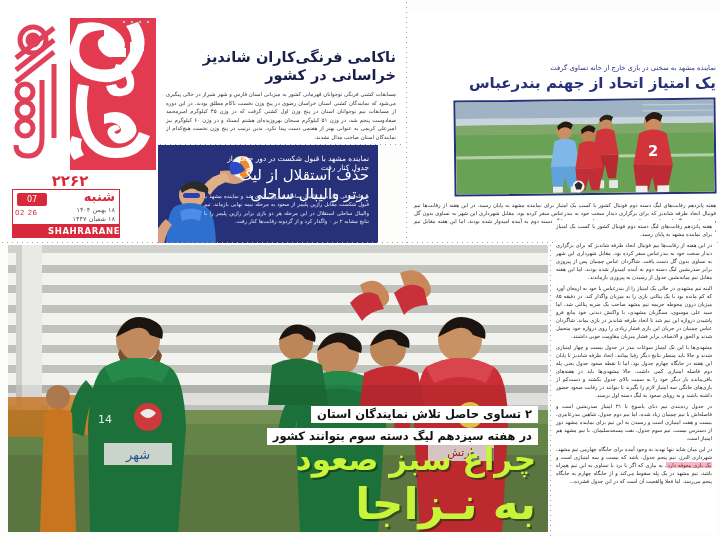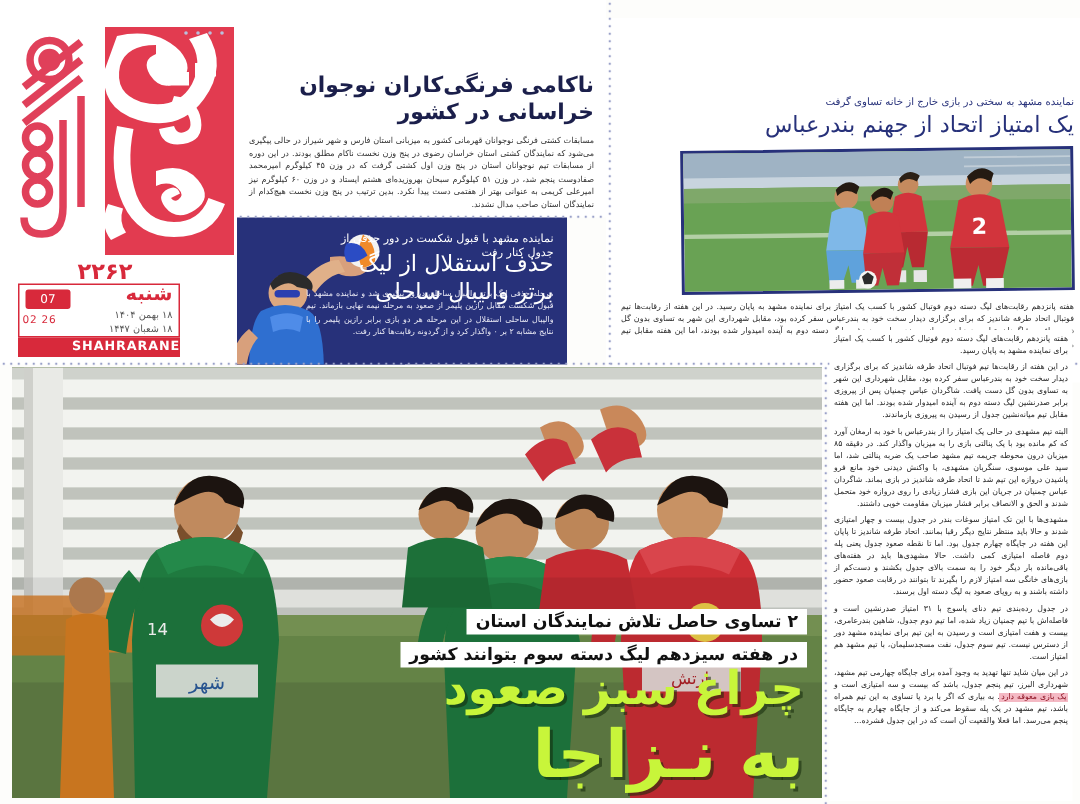"ناکامی فرنگی‌کاران نوجوان خراسانی در" div.hl { text: نوجوان -> شاندیز }
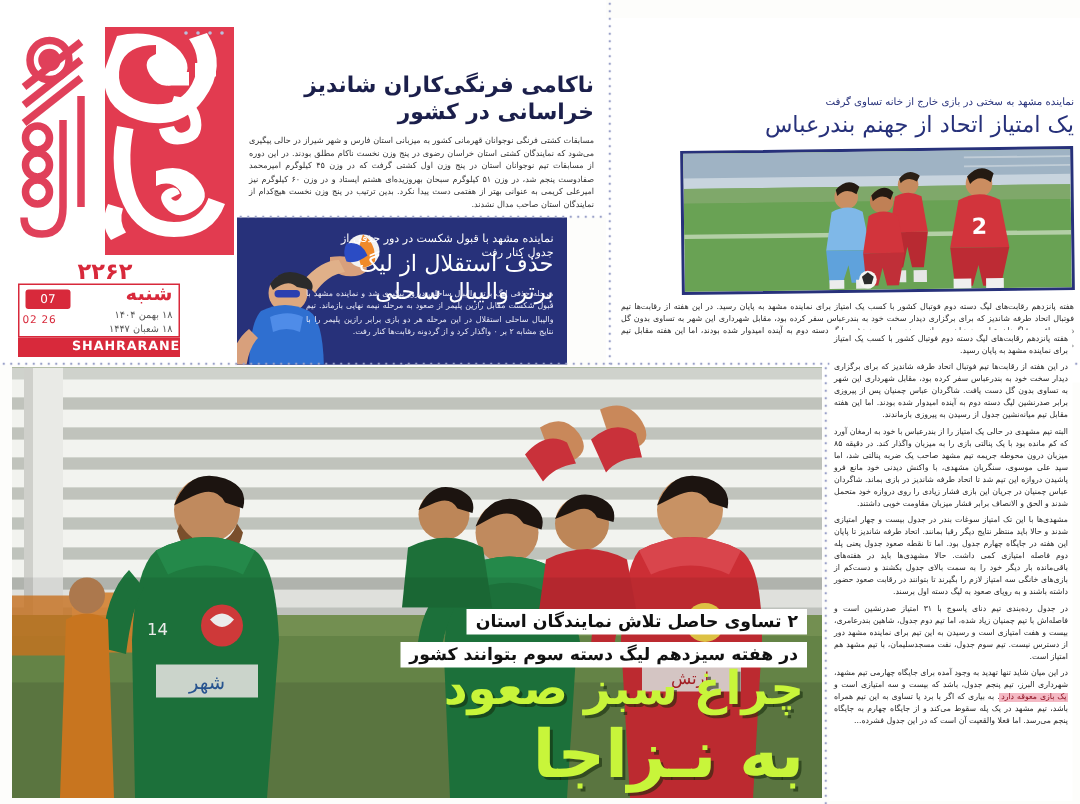"یک امتیاز اتحاد از جهنم" .art-fb .hl { font-weight: normal -> bold }
